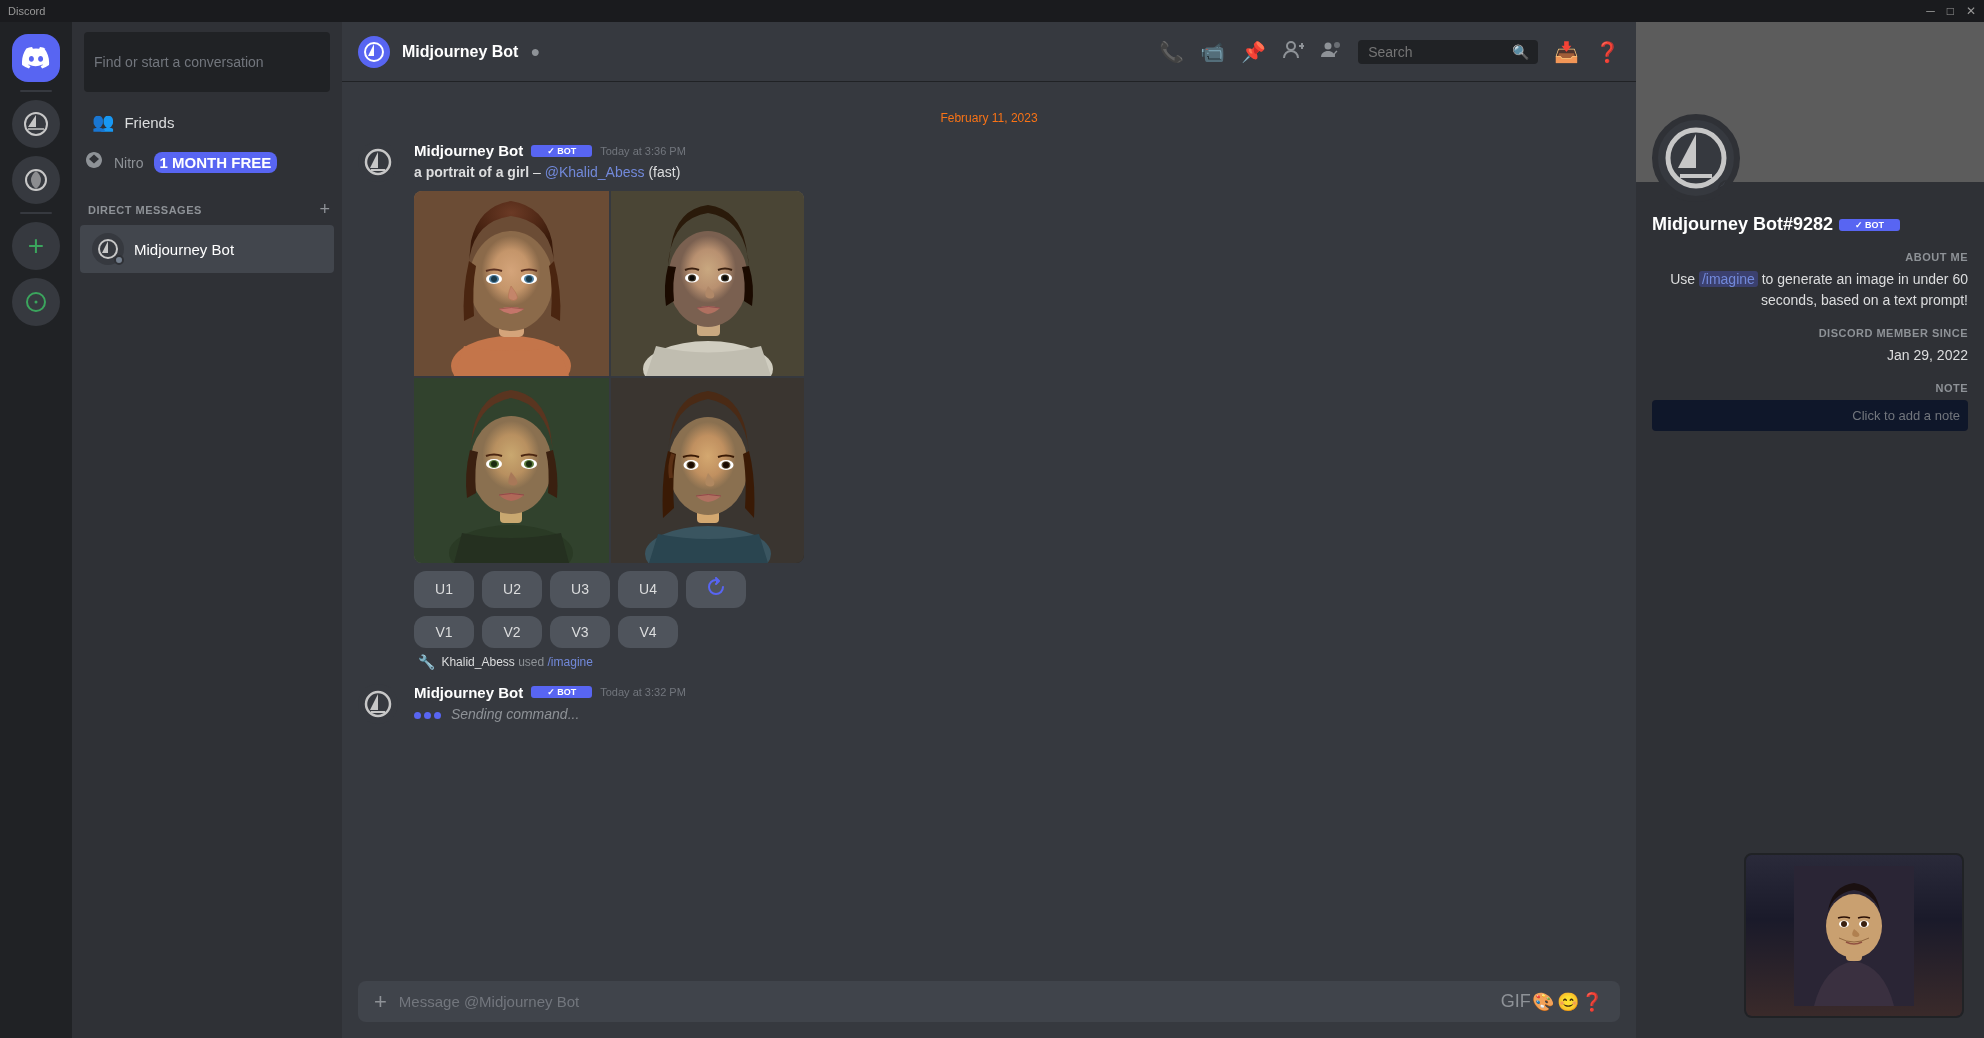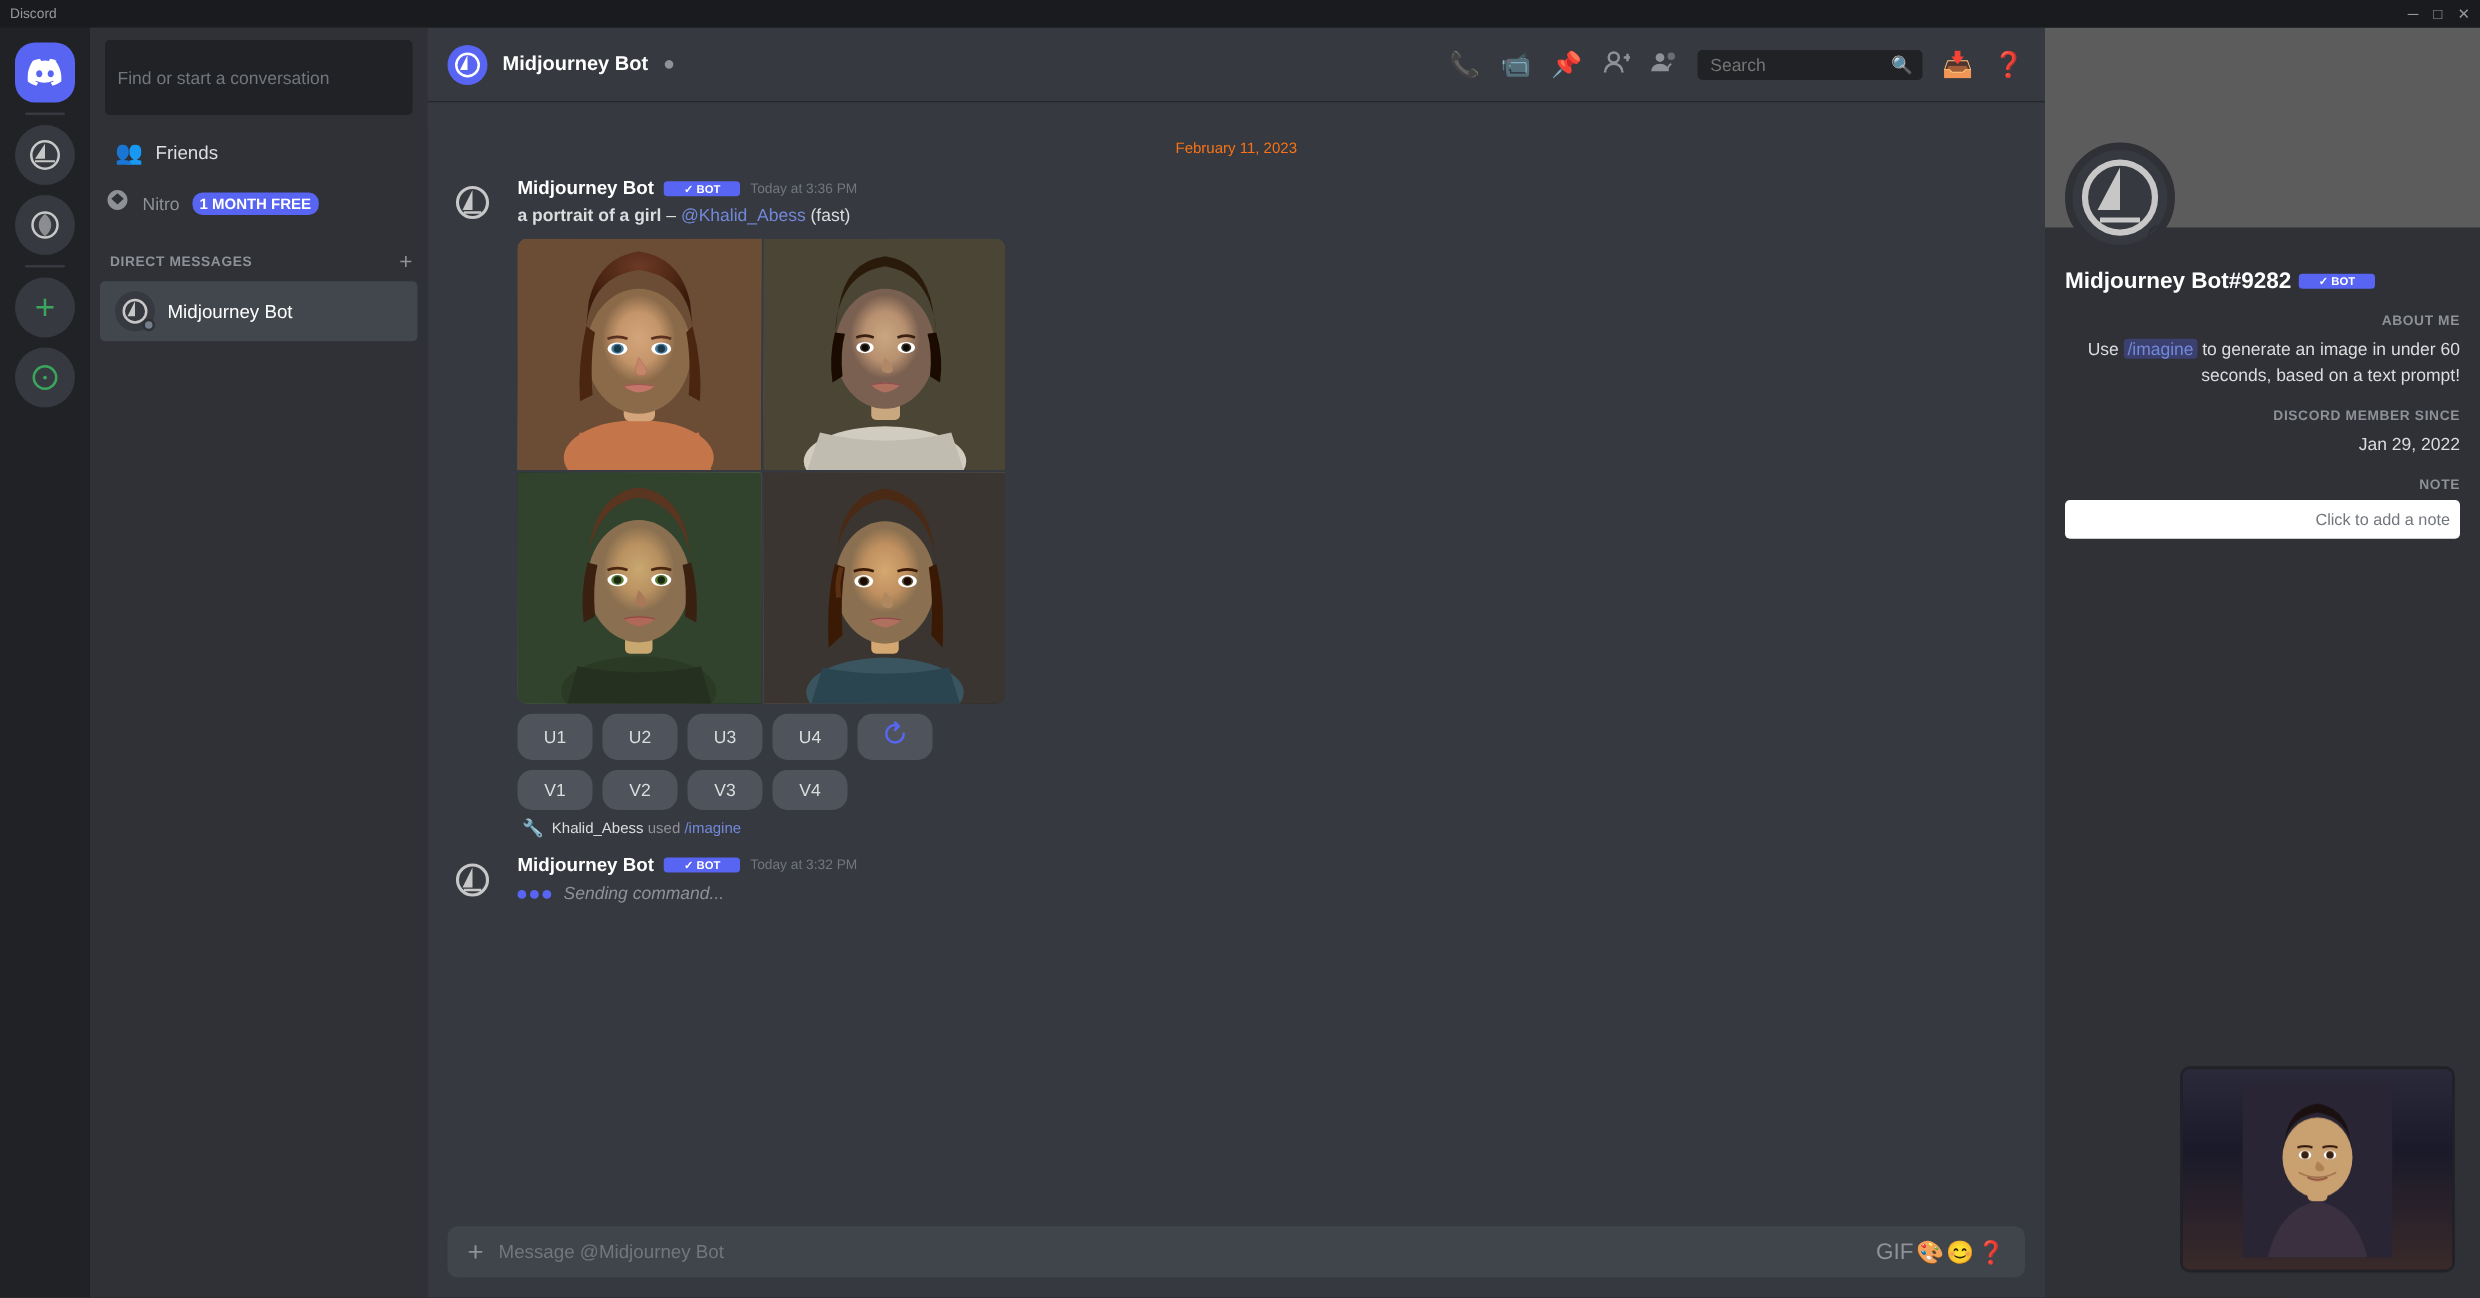"1 MONTH FREE" .nitro-badge { font-size: 12px -> 15px }
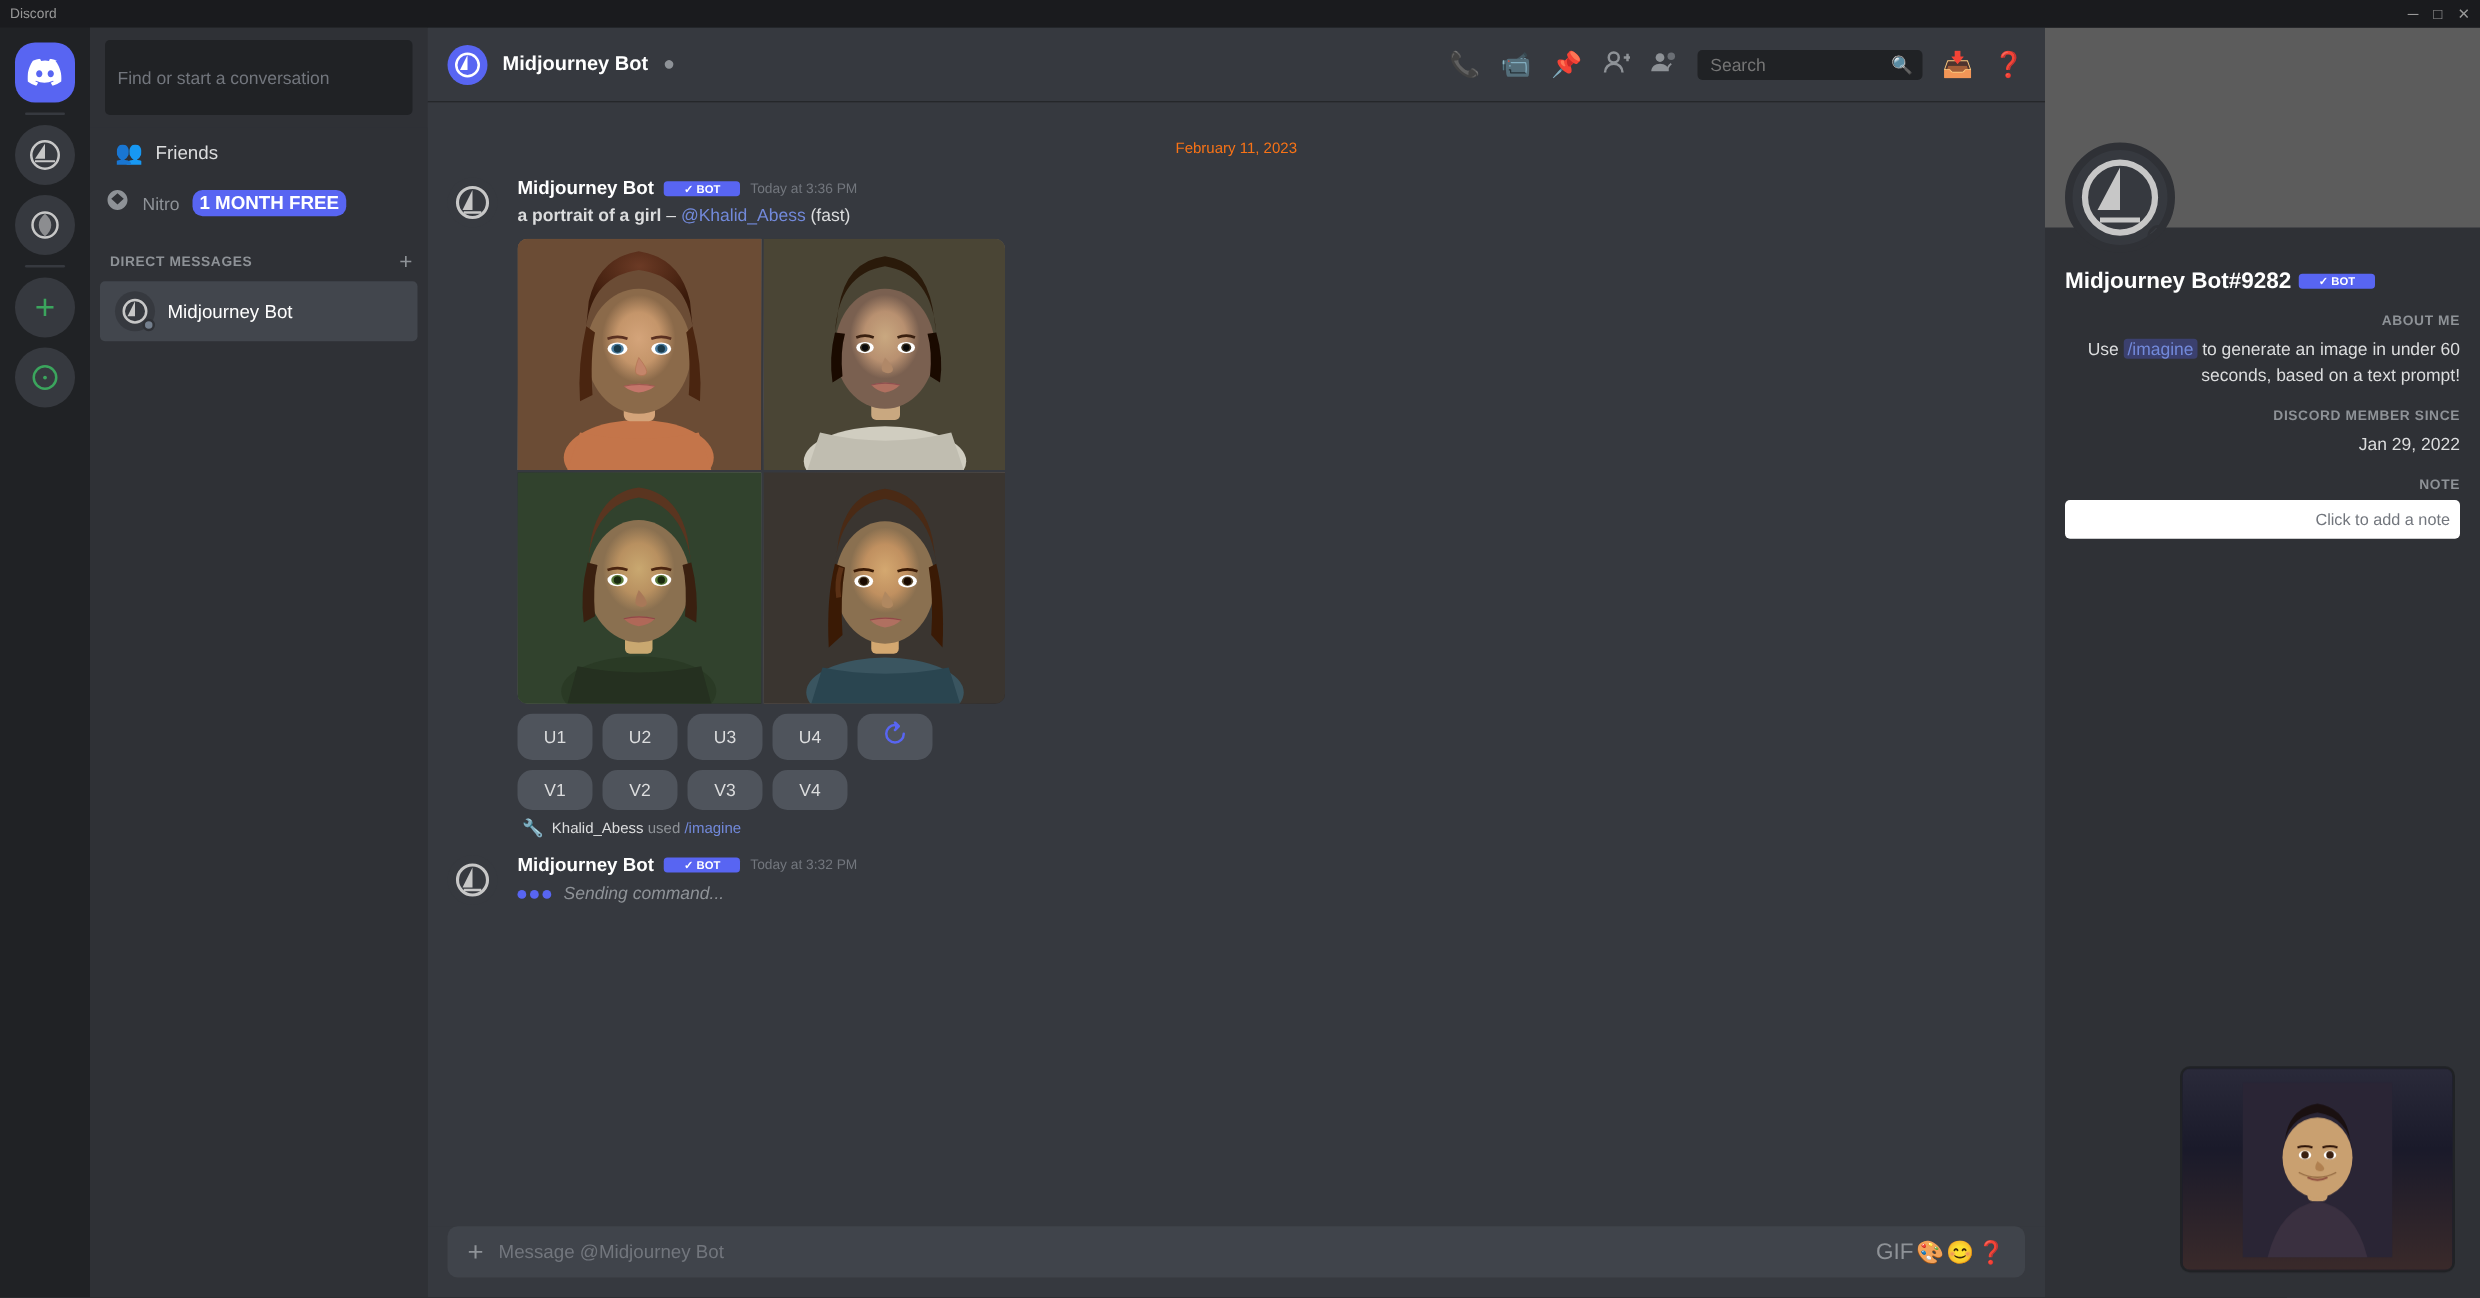"Click to add a note" .profile-note { background: #ffffff -> #0f172a }
